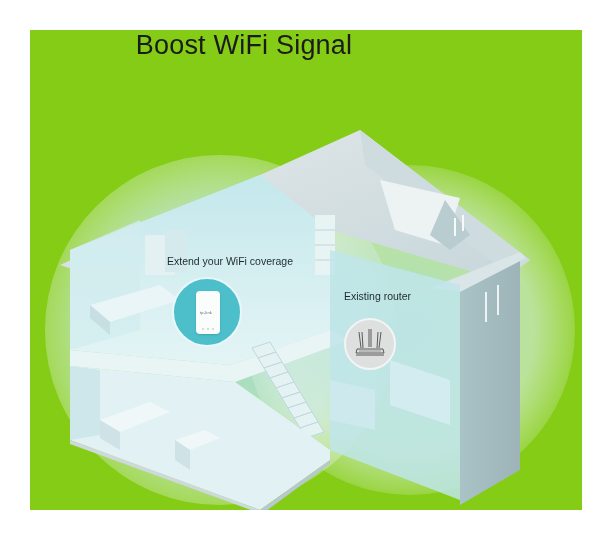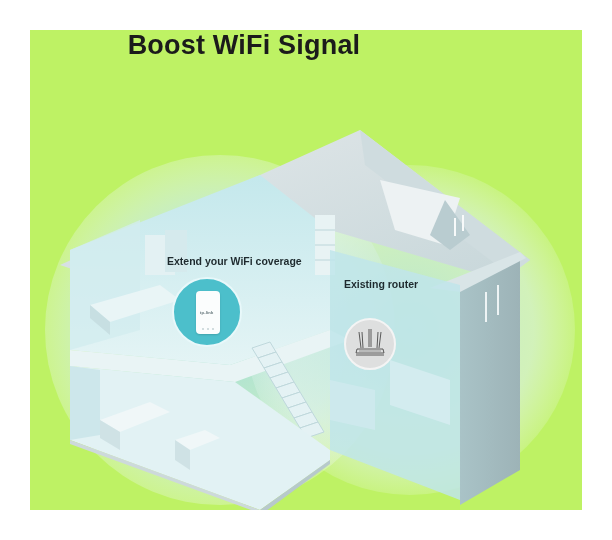"Boost WiFi Signal" .panel { background: #bef264 -> #84cc16; font-weight: bold -> none }
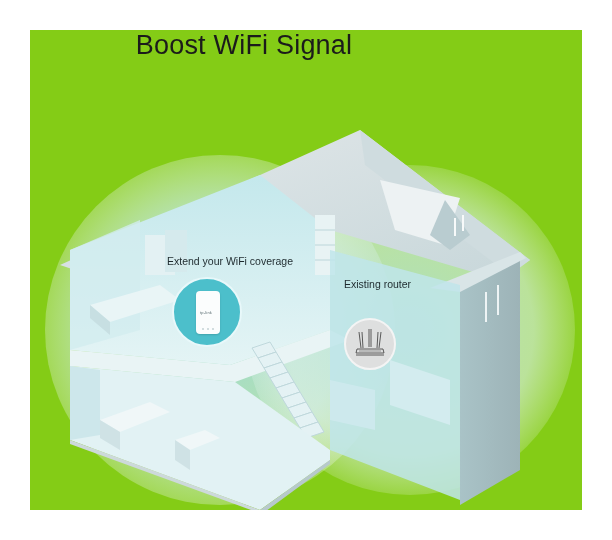"Existing router" div.callout-label { top: 248px -> 260px }
